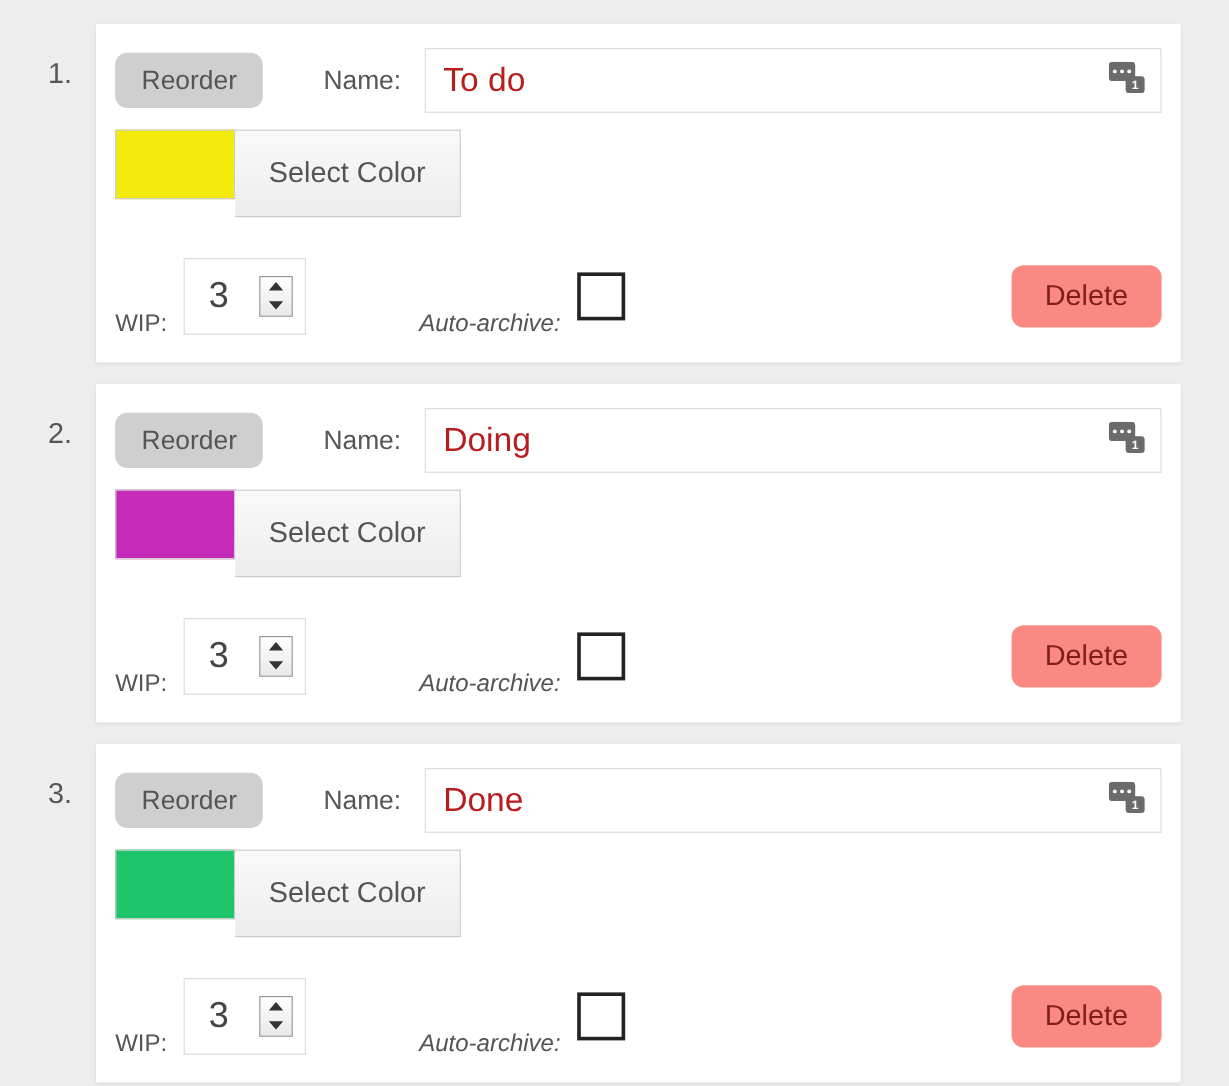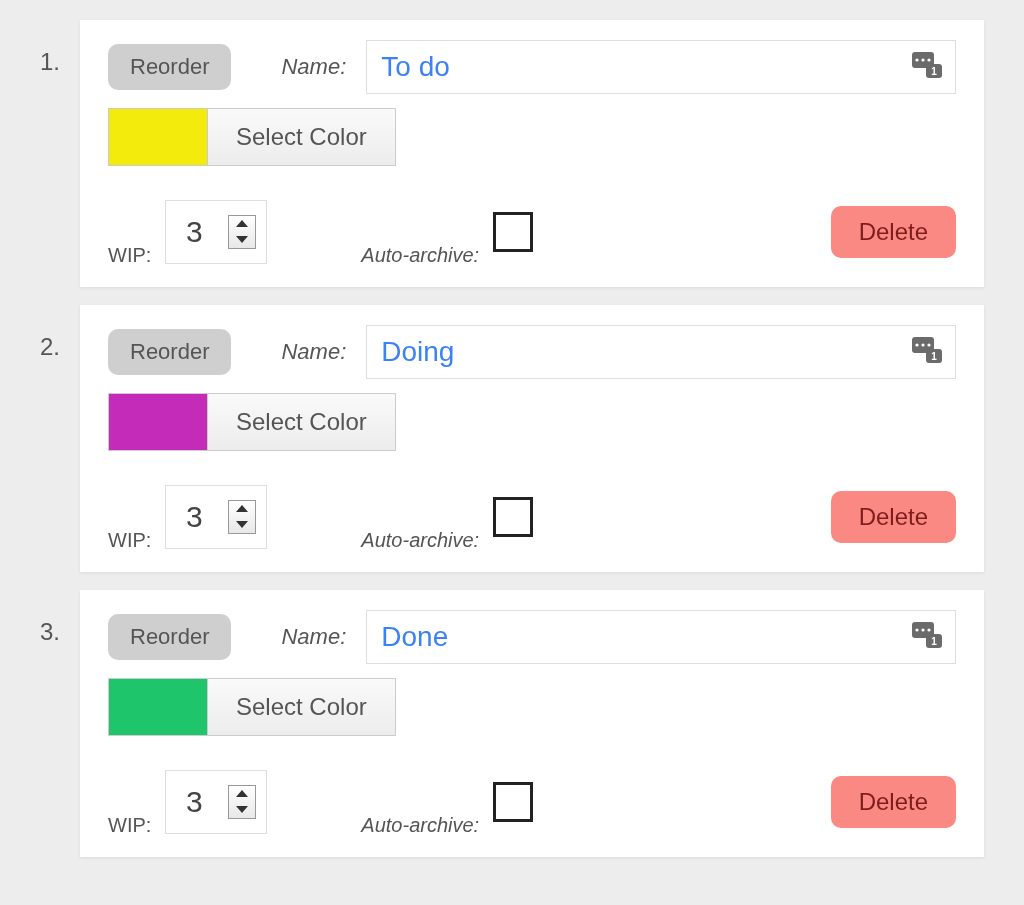"Reorder" .card { padding: 20px 28px -> 20px 16px }
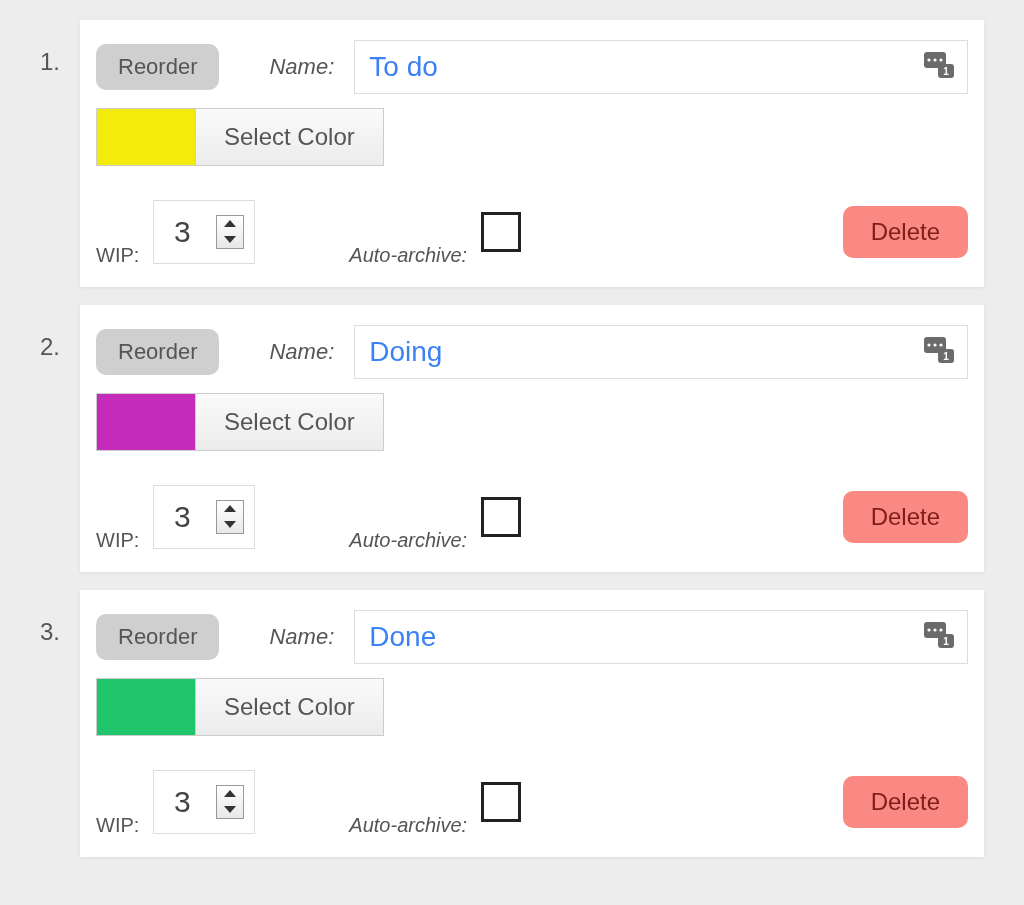"Name:" .name-label { font-style: italic -> none }
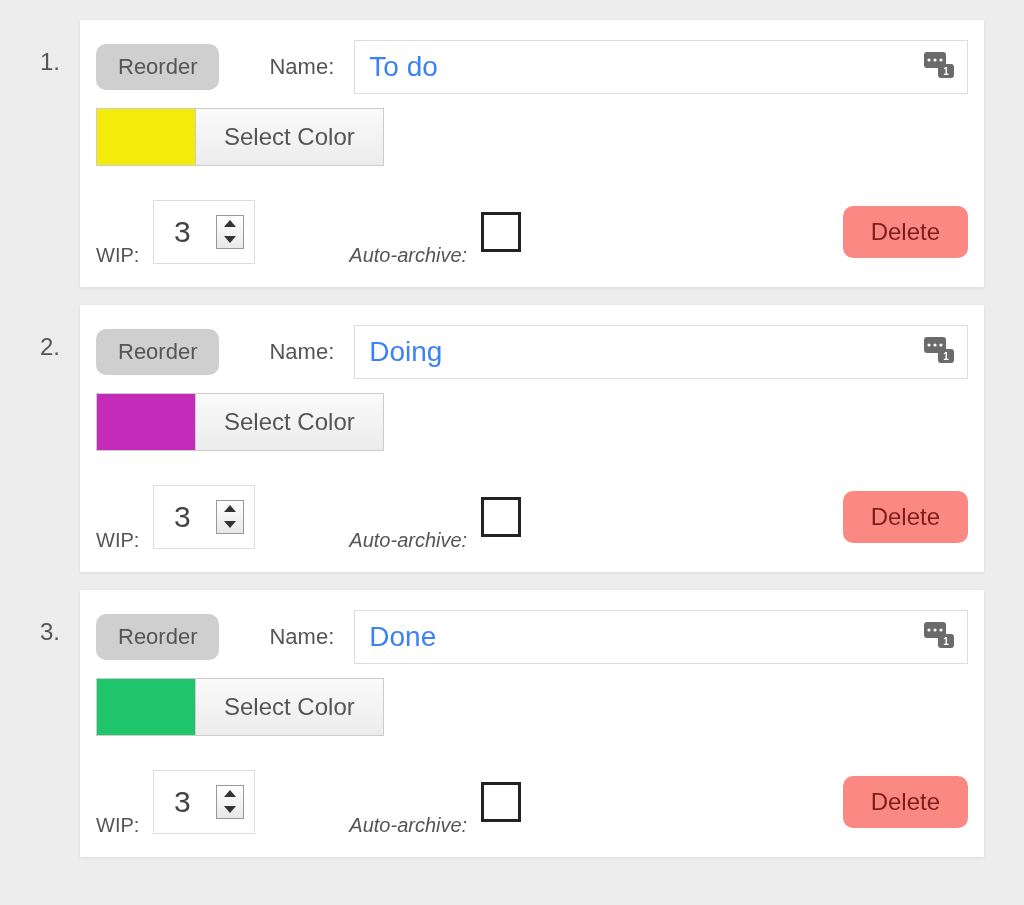"To do" .name-input { color: #3b82f6 -> #b91c1c }
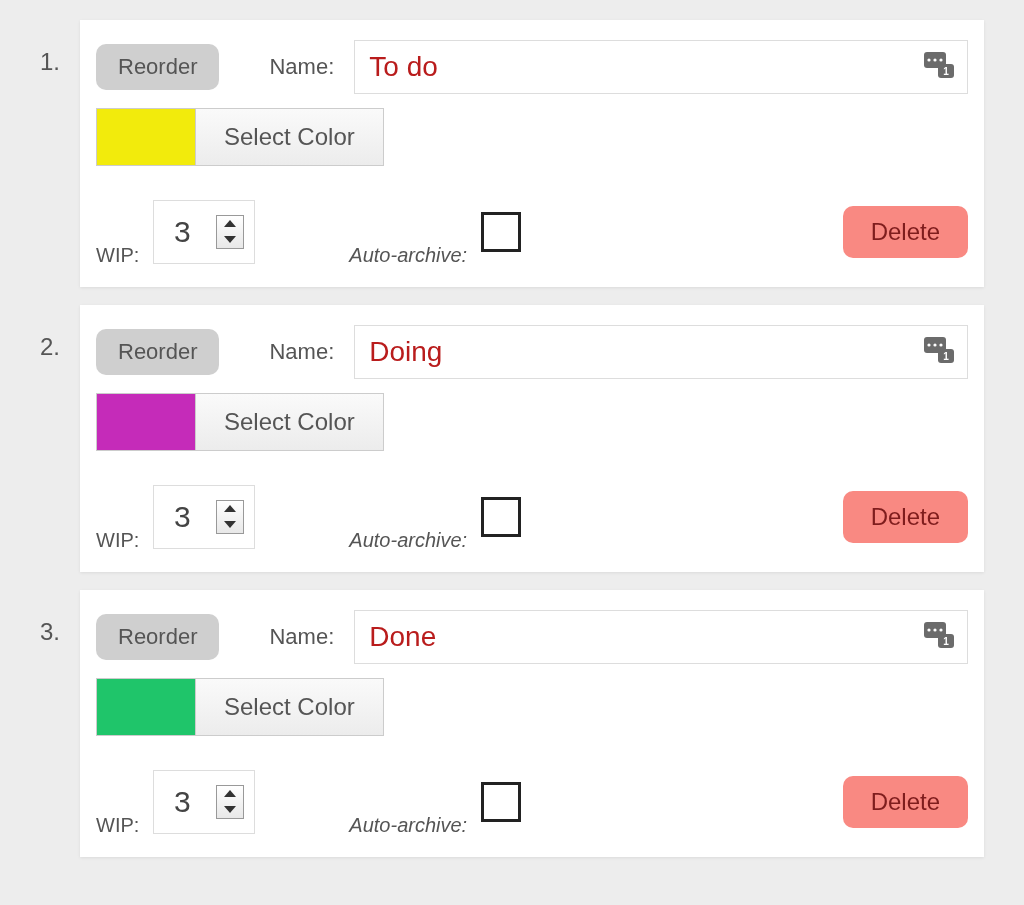"Select Color" .select-color { height: 58px -> 73px }
